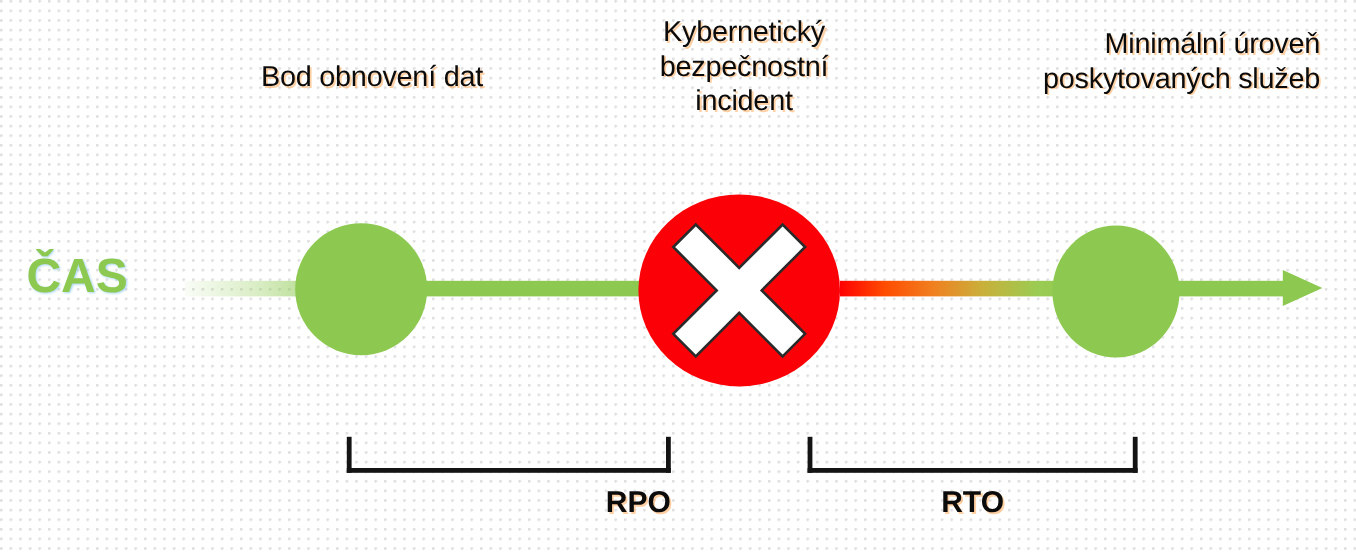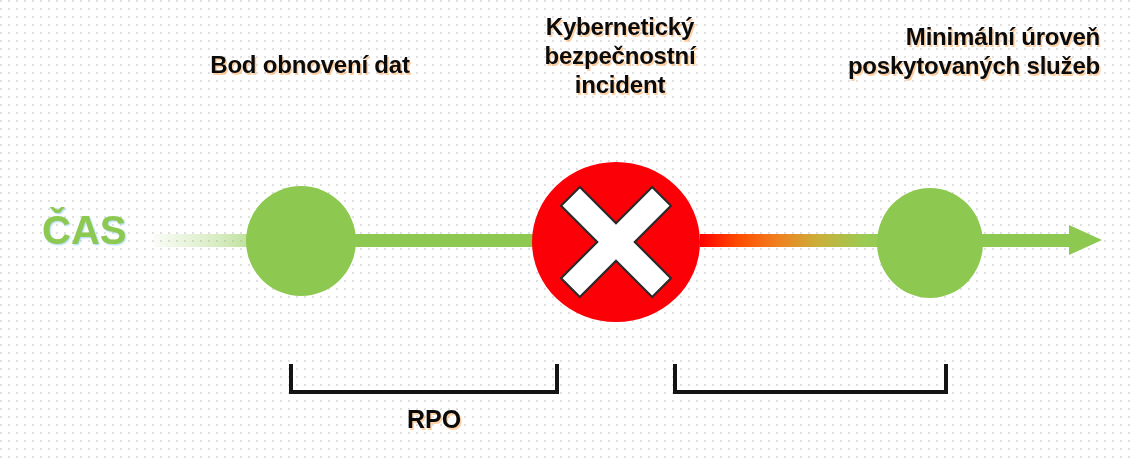"Kybernetický" .heading { font-weight: bold -> normal }
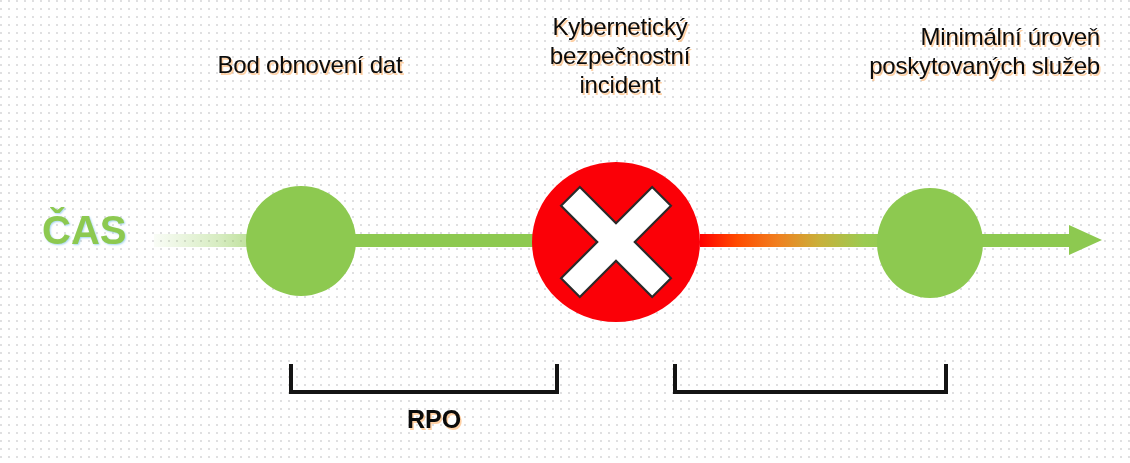"ČAS" #time-label { margin-left: 20px -> none }
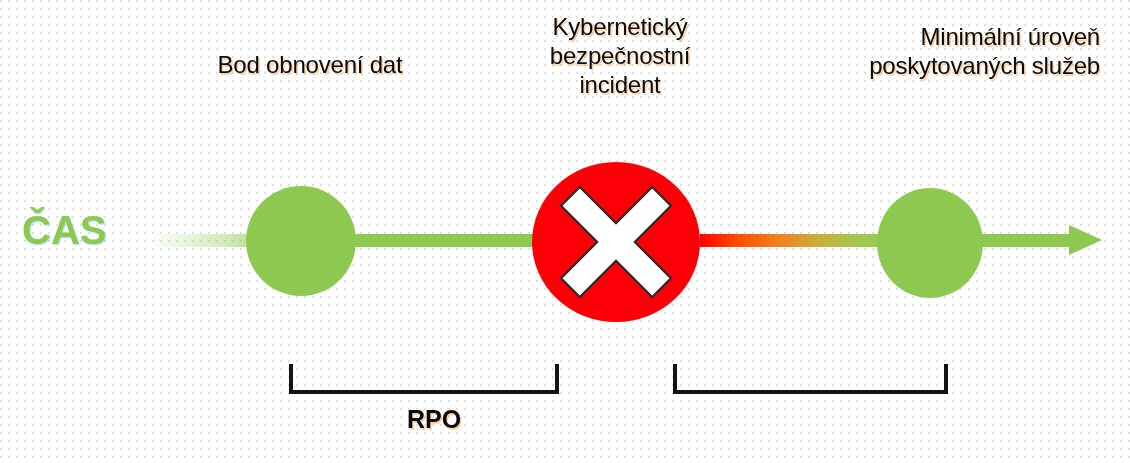"RPO" #label-rpo { left: 299px -> 289px; text-align: none -> right }
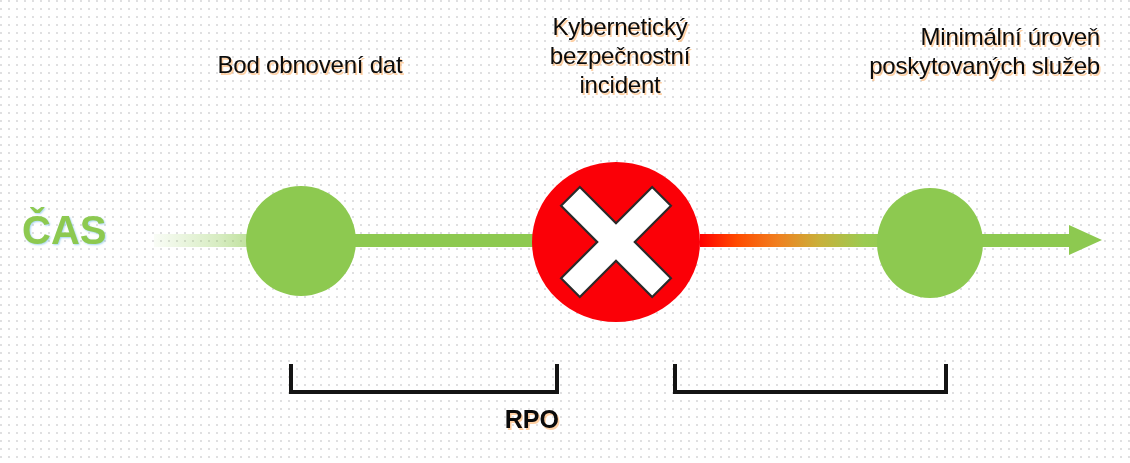"RTO" div.bracket-label { html: none -> <div>RTO</div> }
